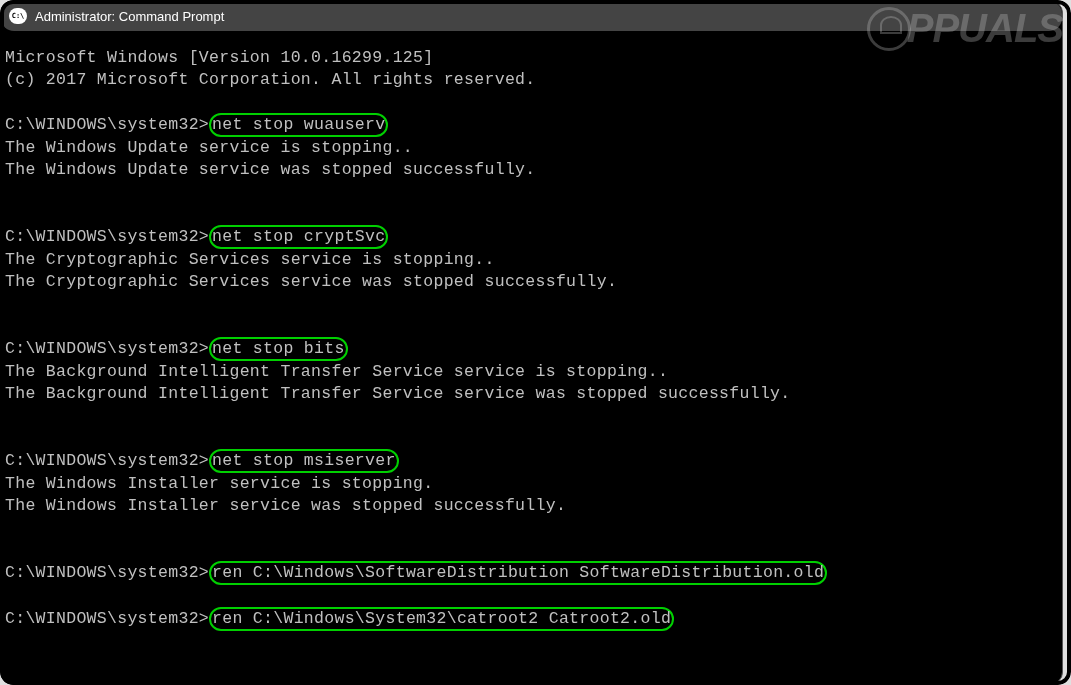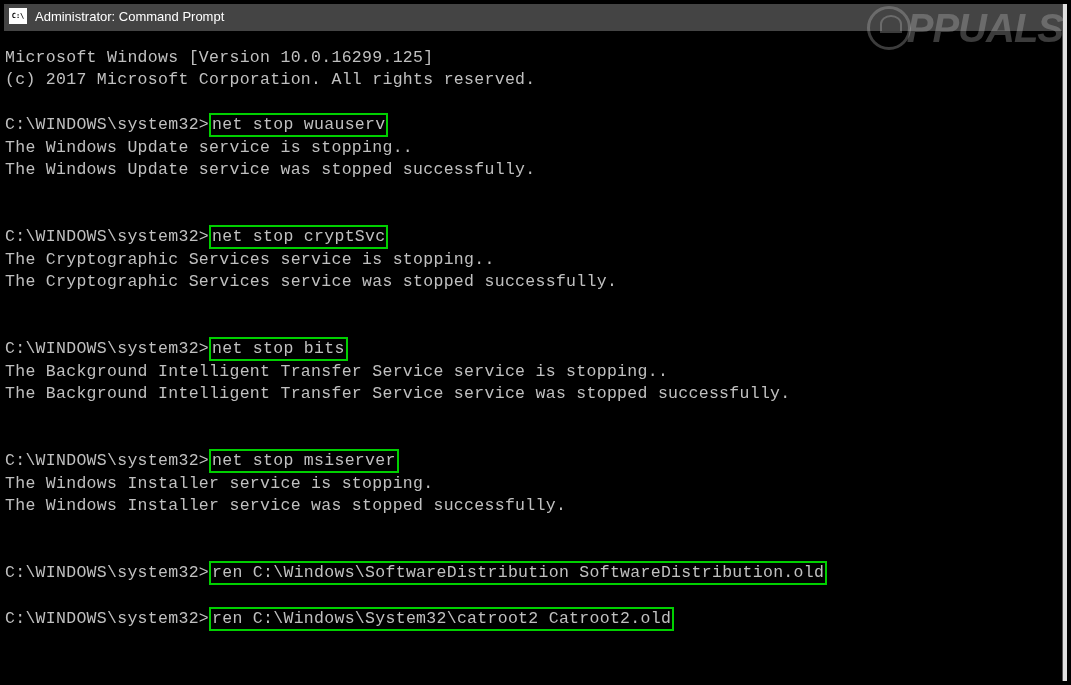"Administrator: Command Prompt" * { border-radius: none -> 13px }
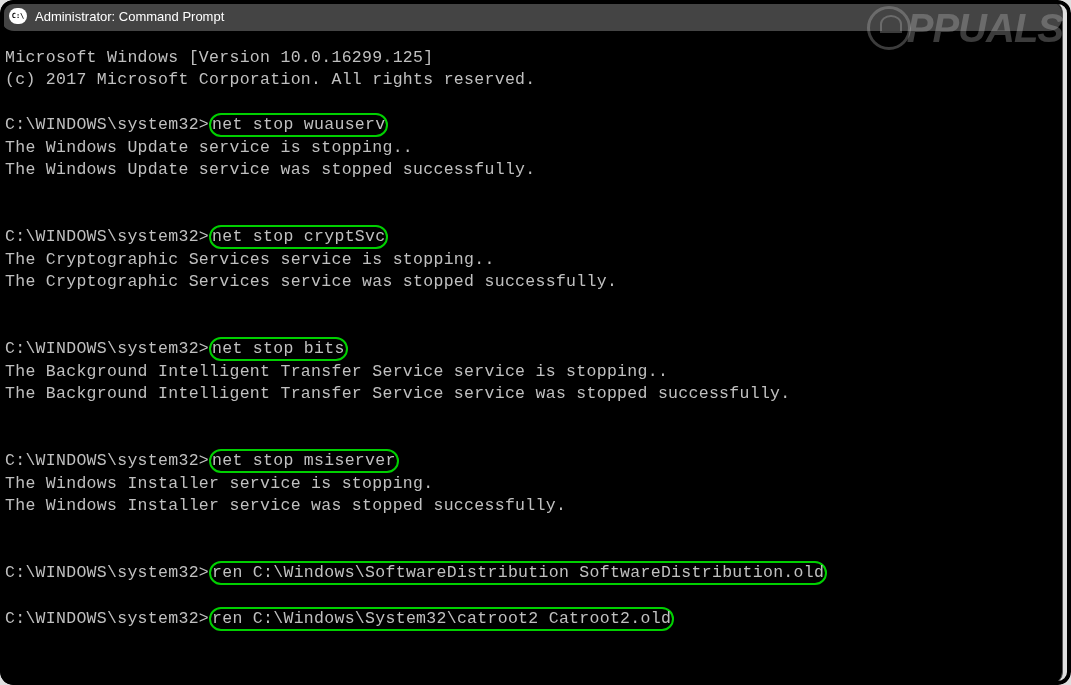"PPUALS" .watermark { align-items: flex-start -> flex-end }
